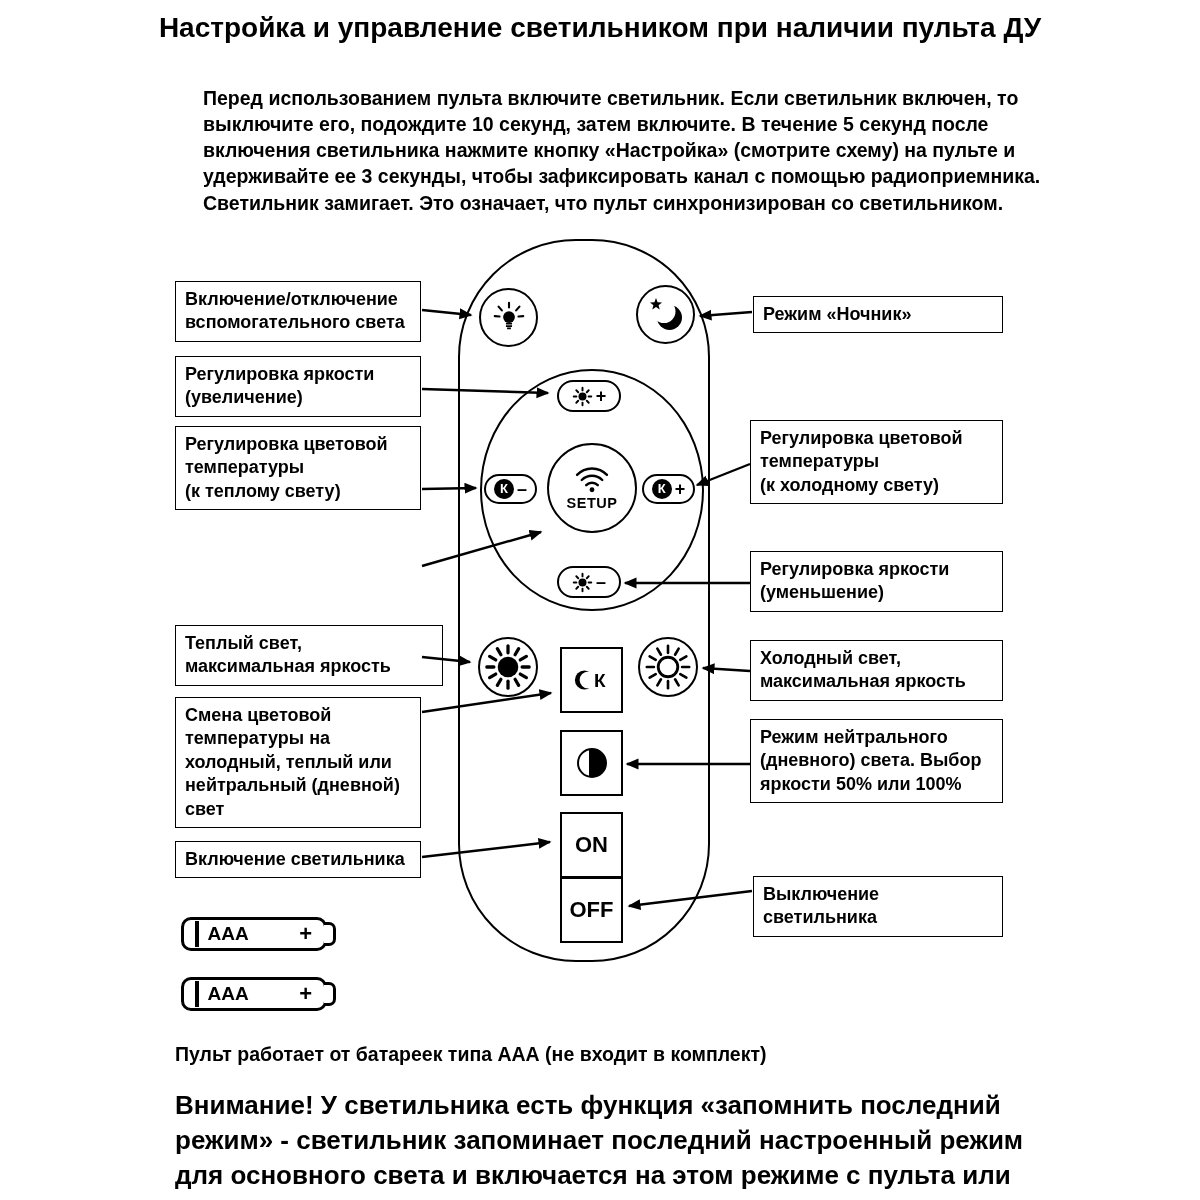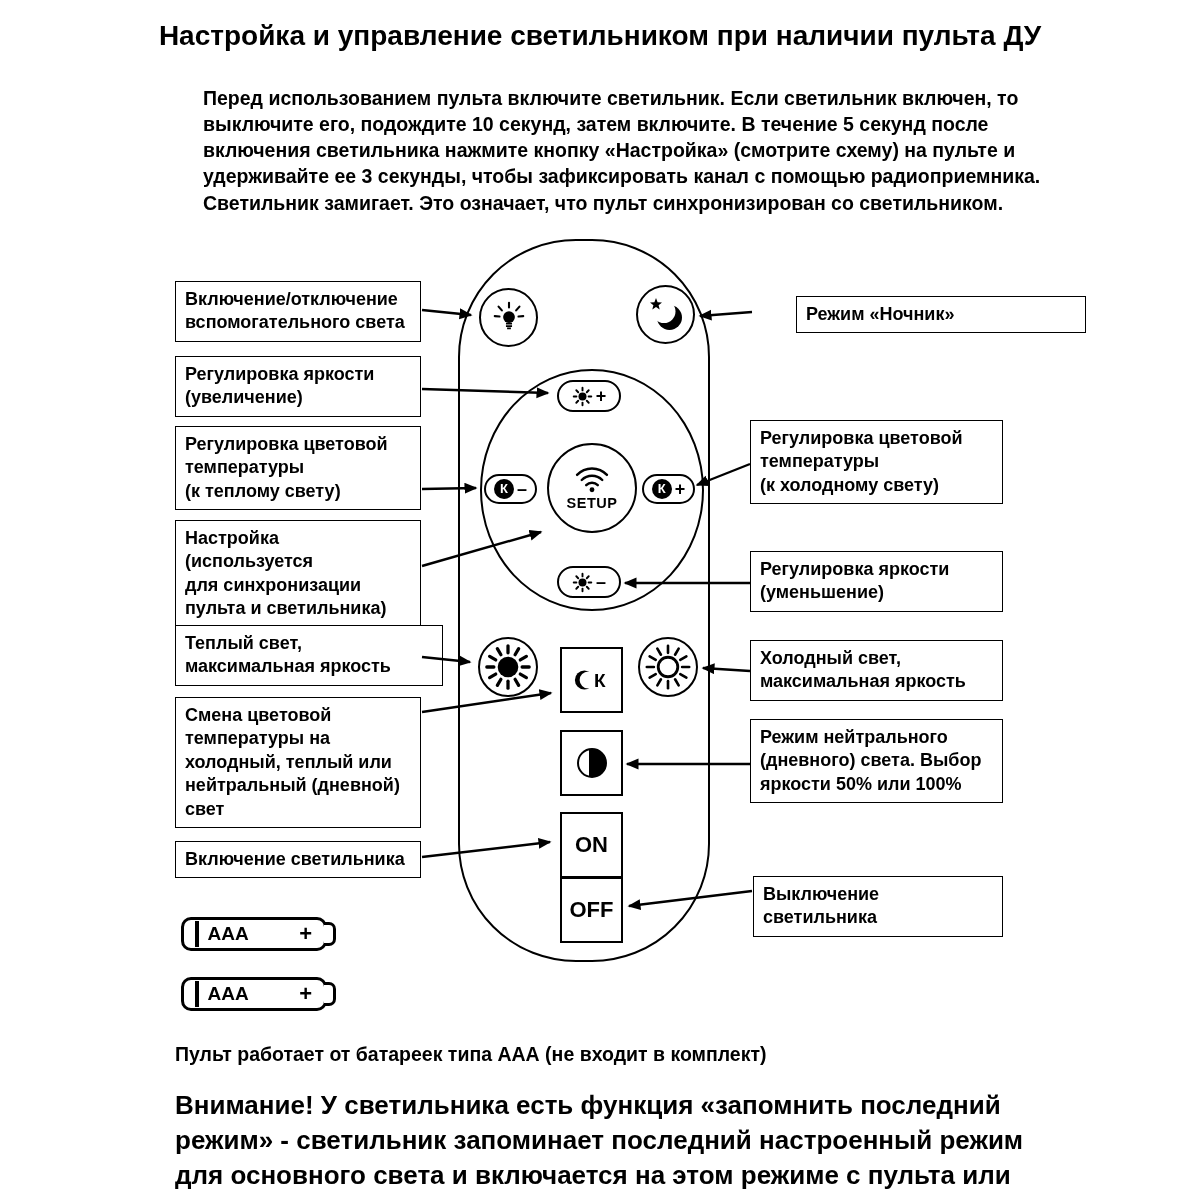"Настройка и управление светильником при" .title { top: 20px -> 12px }
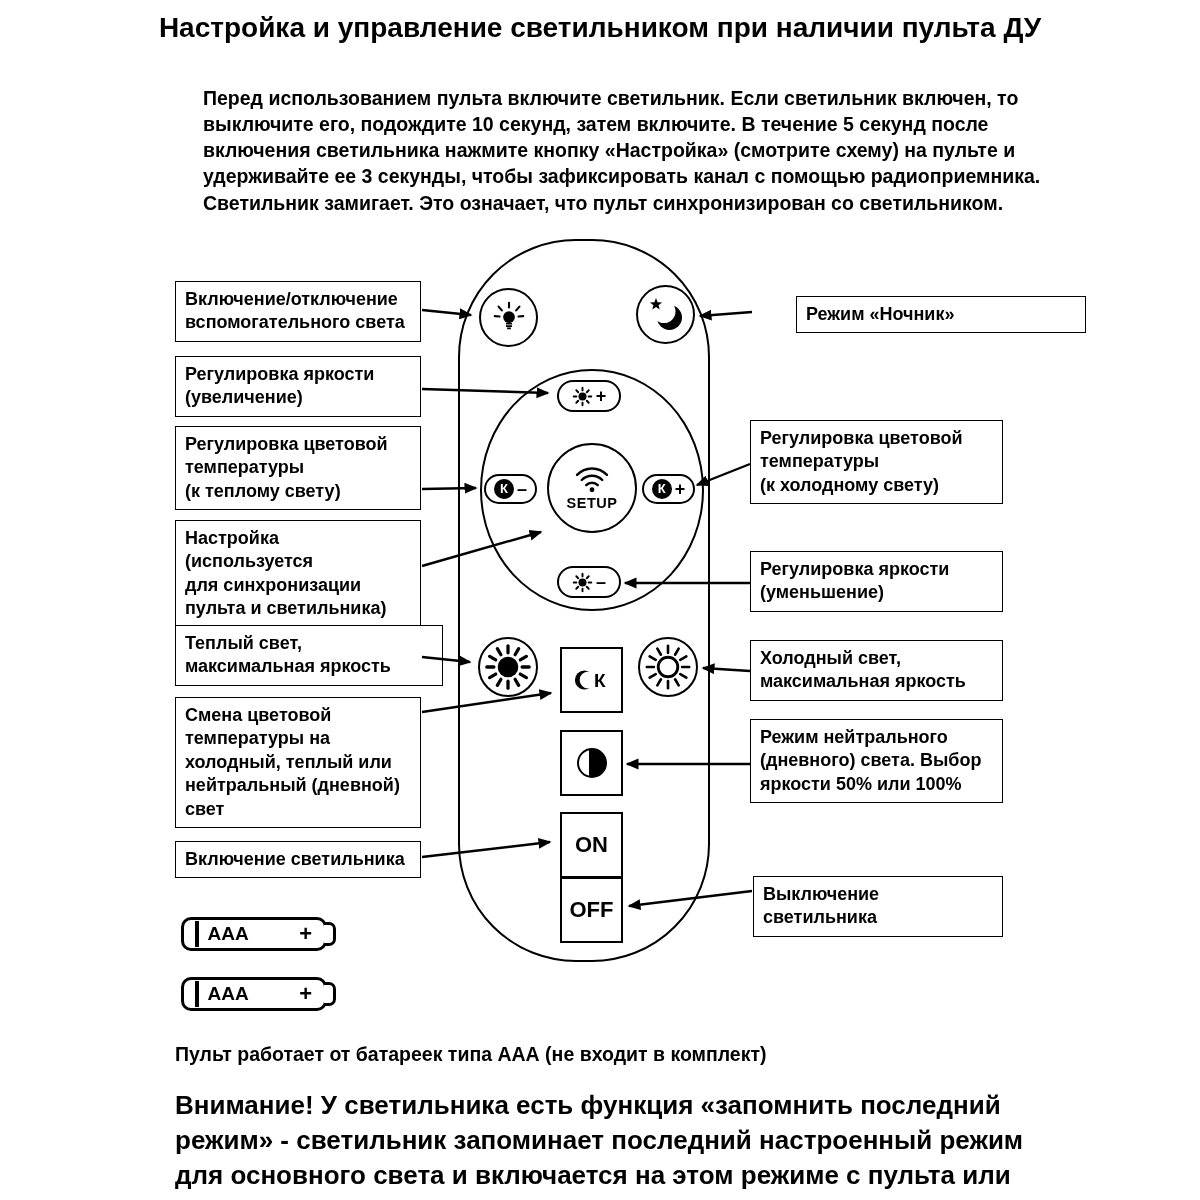"Режим «Ночник»" div.co-box { left: 796px -> 753px; width: 290px -> 250px }
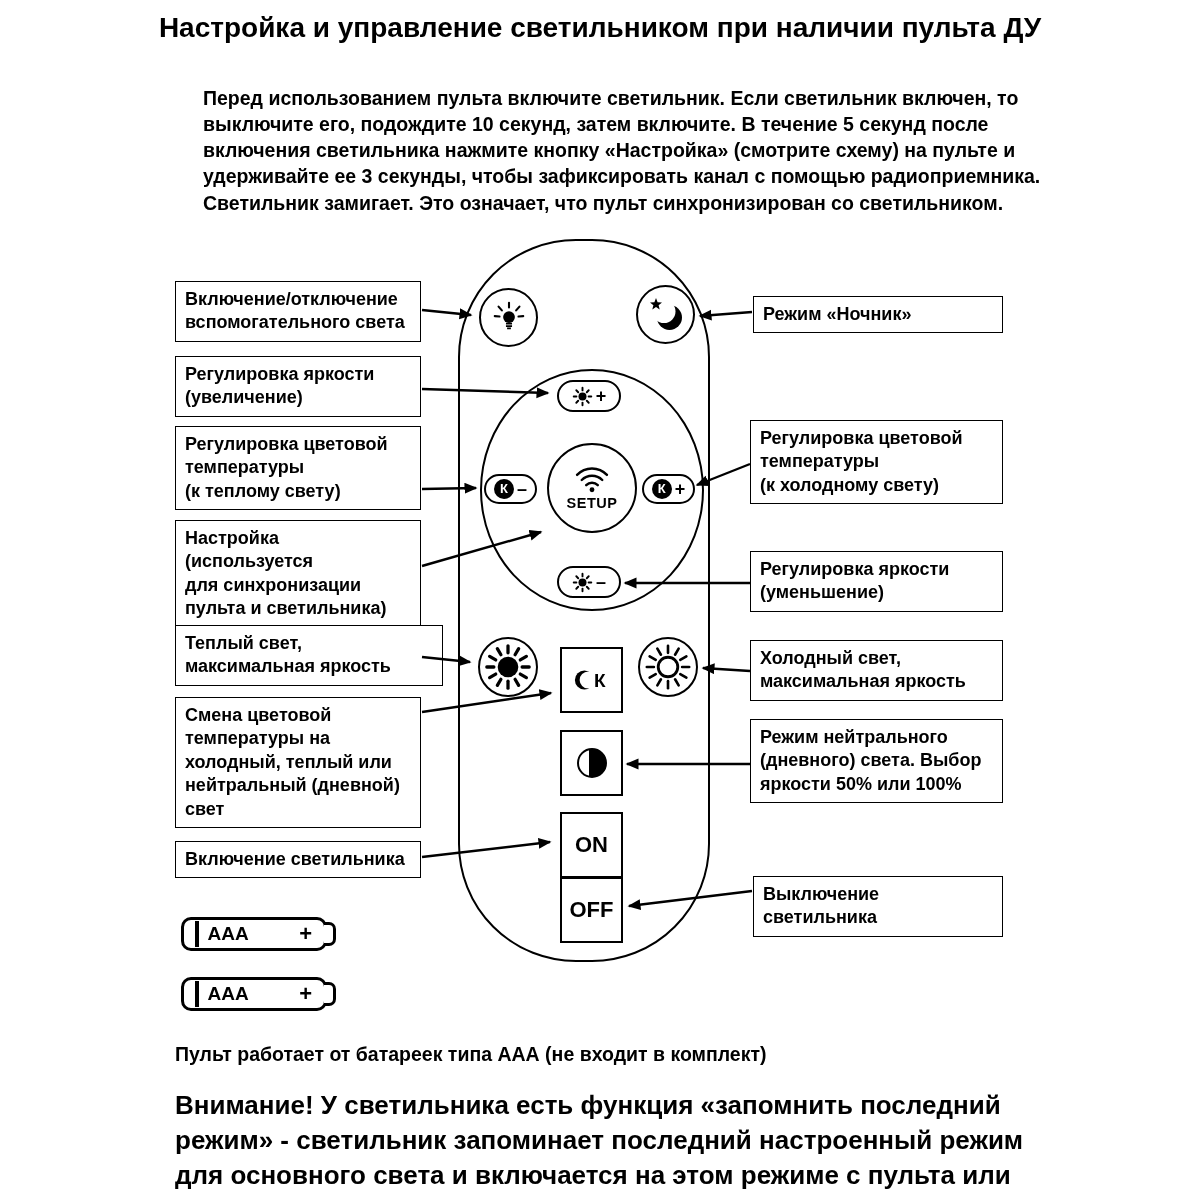"Настройка (используется" div.co-box { html: <div>Настройка (используется для синхронизации пульта и светильника)</div> -> none }
